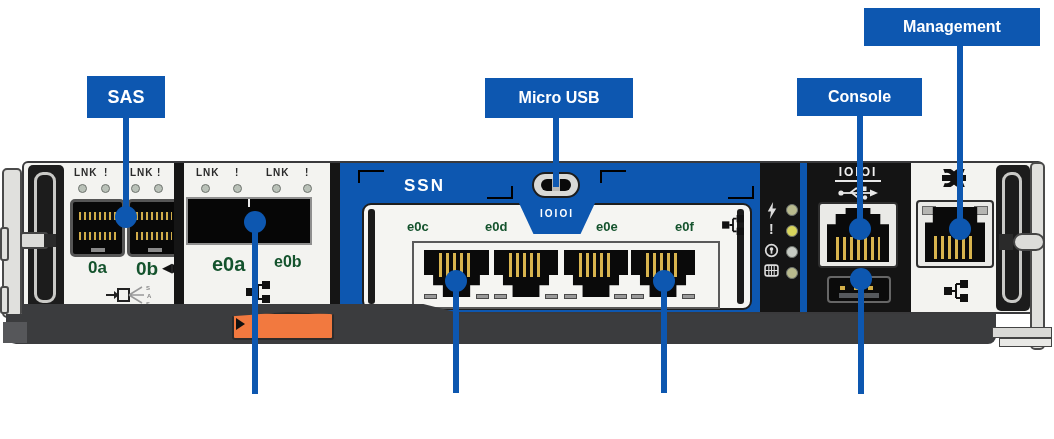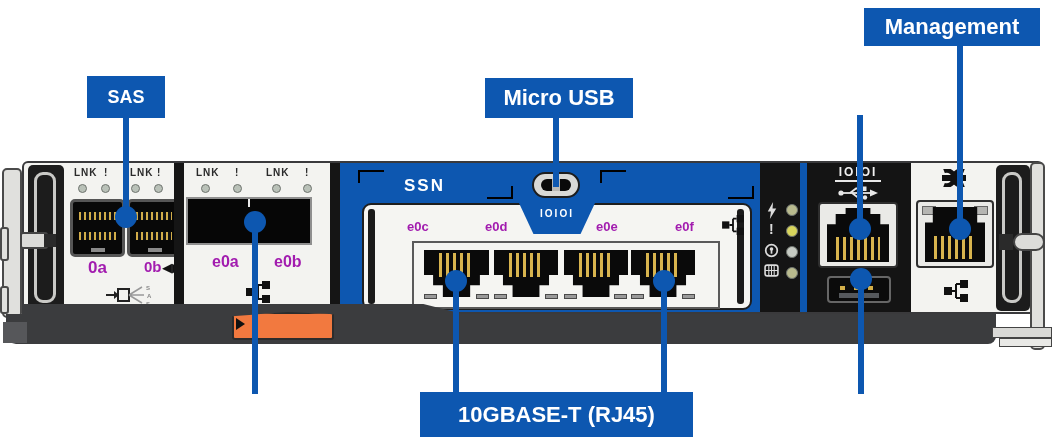"Management" .co-box { font-size: 22px -> 16px }
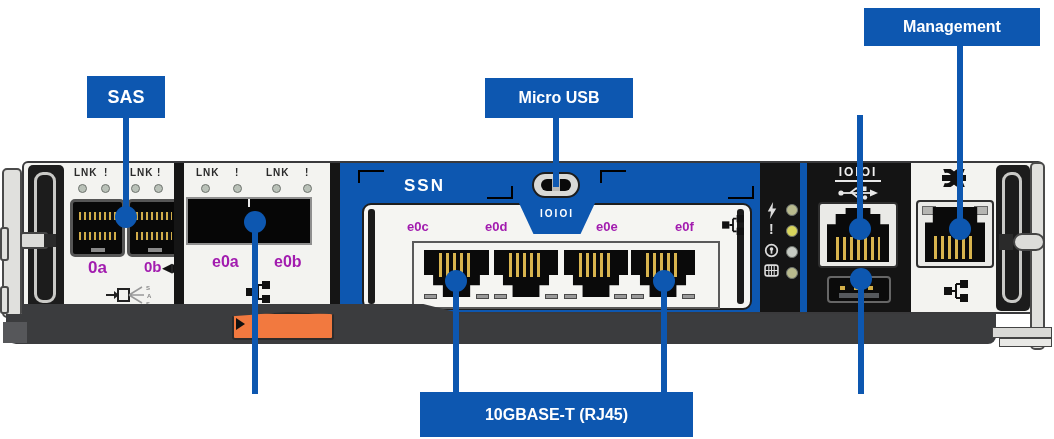"Console" div.abs { html: none -> <div>Console</div> }
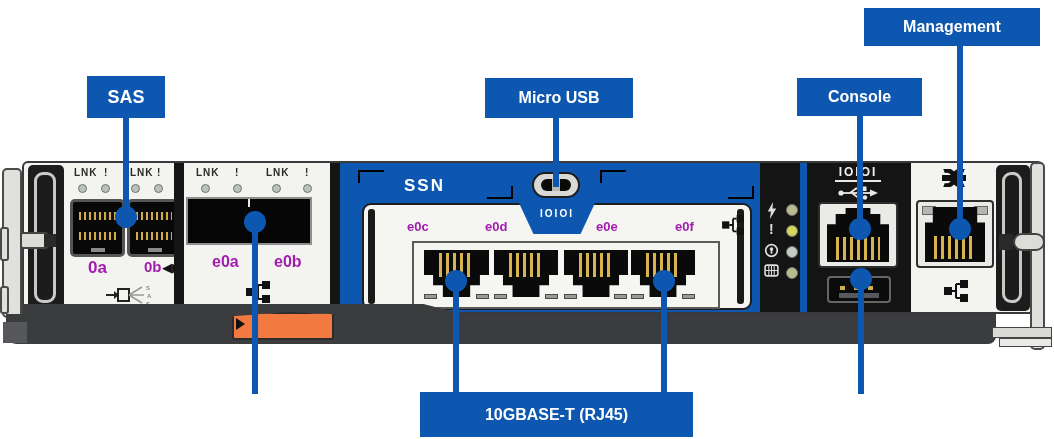"e0c" .portlabel { color: #a21caf -> #14532d }
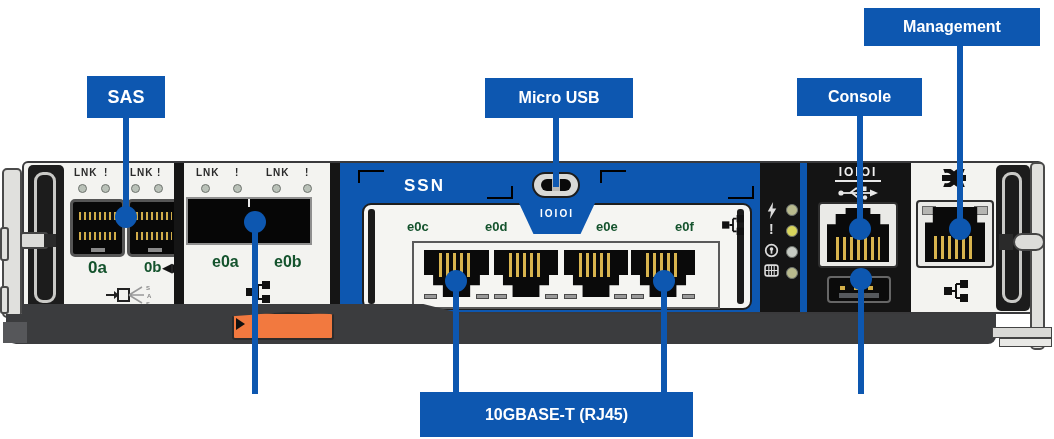"0b" div.abs { font-size: 15px -> 19px; left: 144px -> 136px }
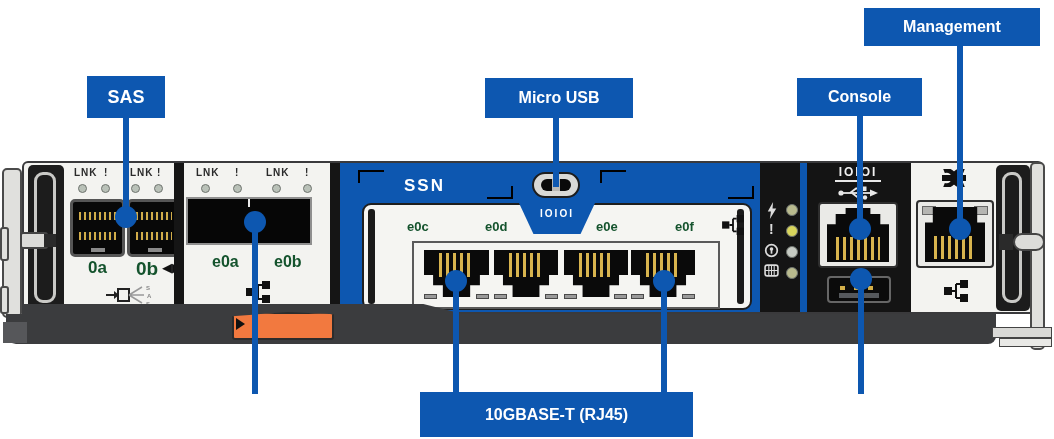"e0a" div.abs { font-size: 16px -> 20px }
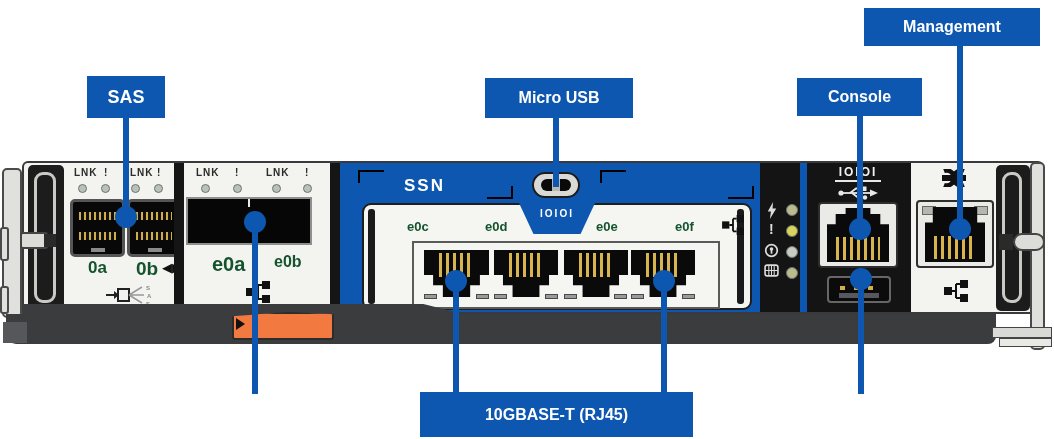"10GBASE-T (RJ45)" div.abs { html: <div>10GBASE-T (RJ45)</div> -> none }
